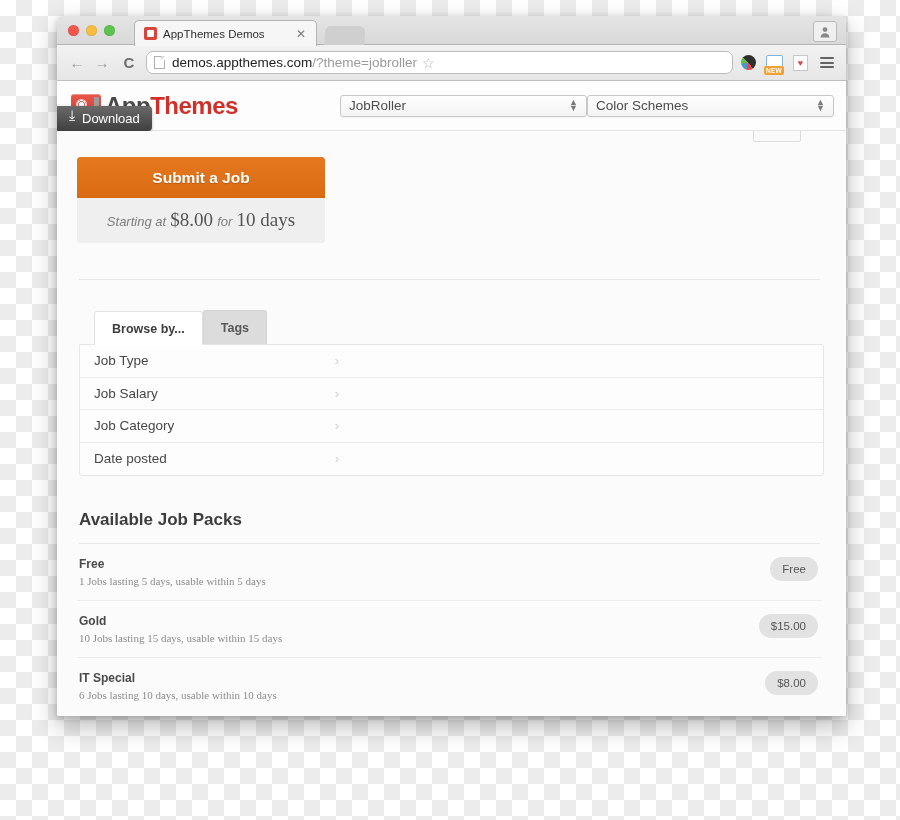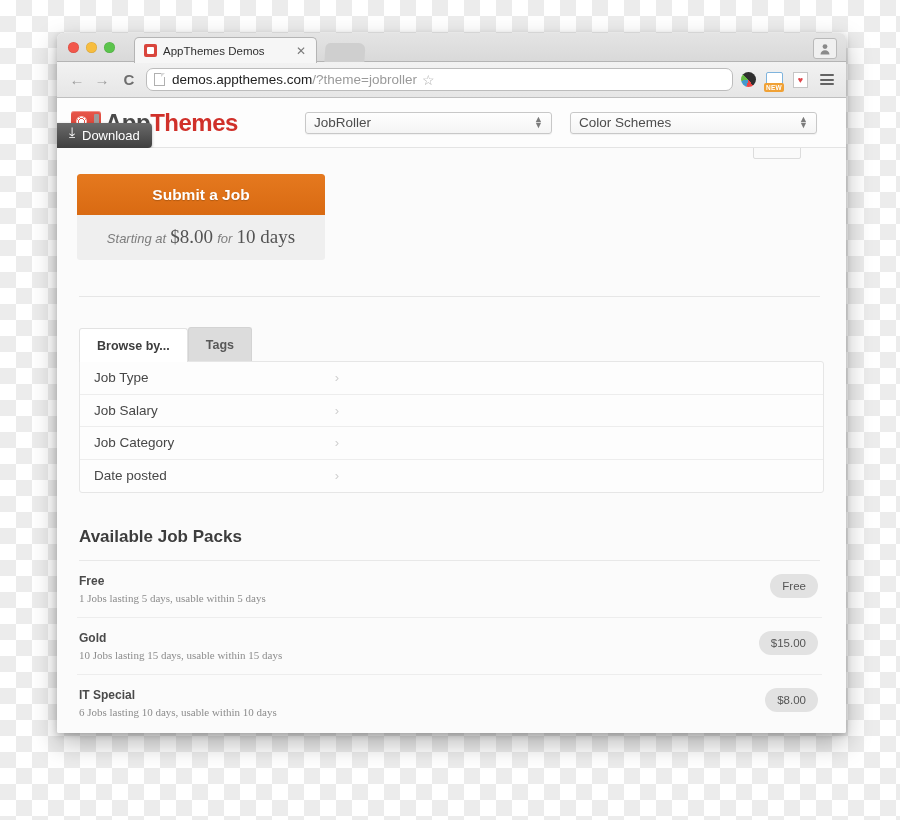"AppThemes Demos" .window { top: 33px -> 16px }
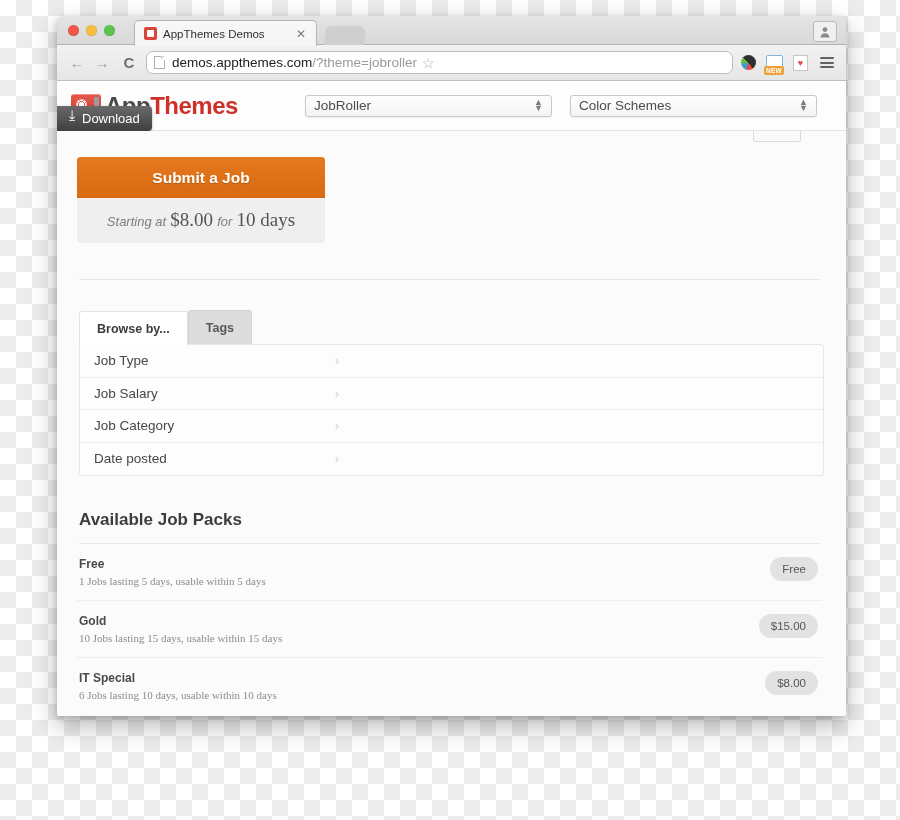"JobRoller" .header-selects { gap: 18px -> none; padding-right: 29px -> 12px }
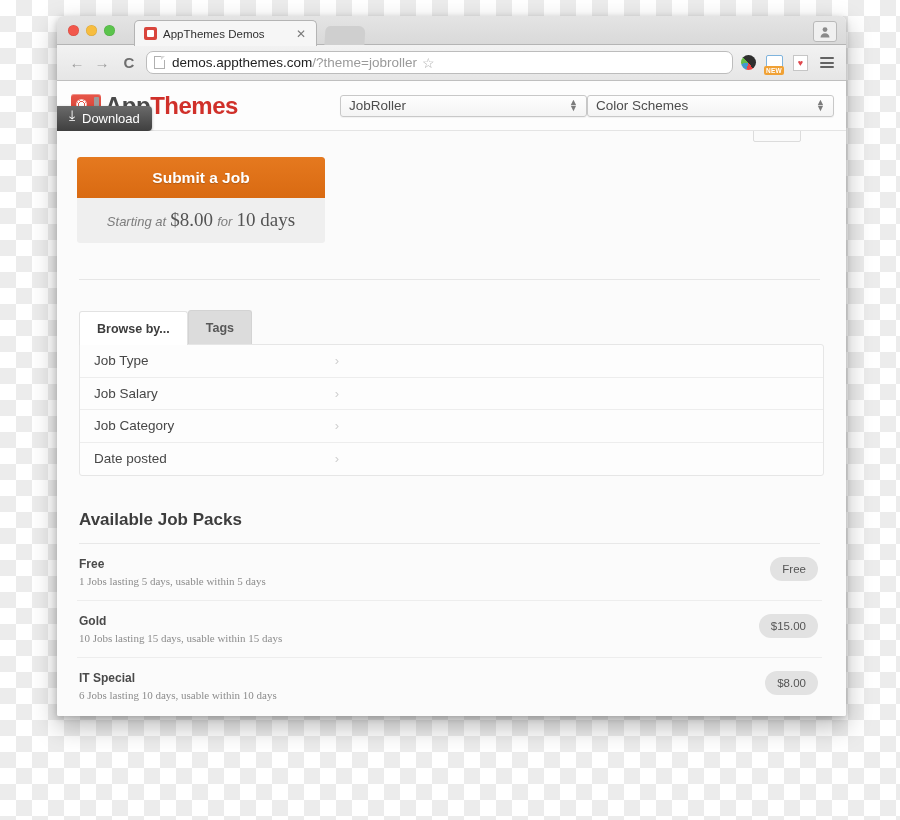"Browse by..." .browse-tabs { margin-left: 2px -> 17px }
